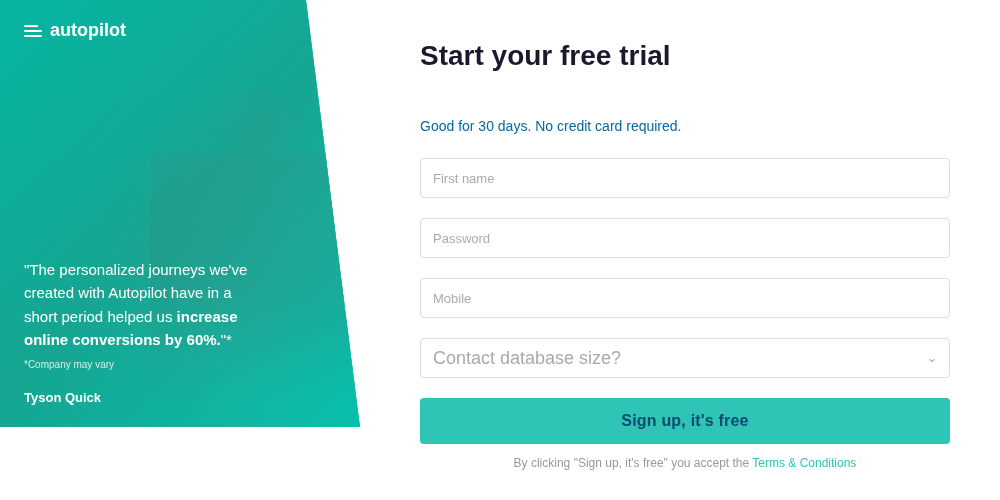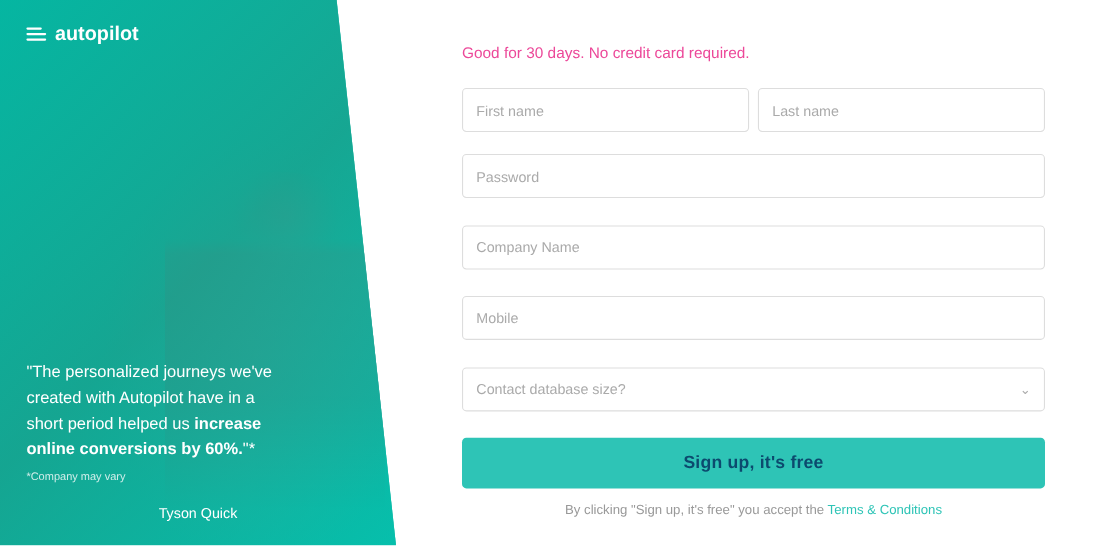"autopilot" .left-panel { height: 496px -> 427px }
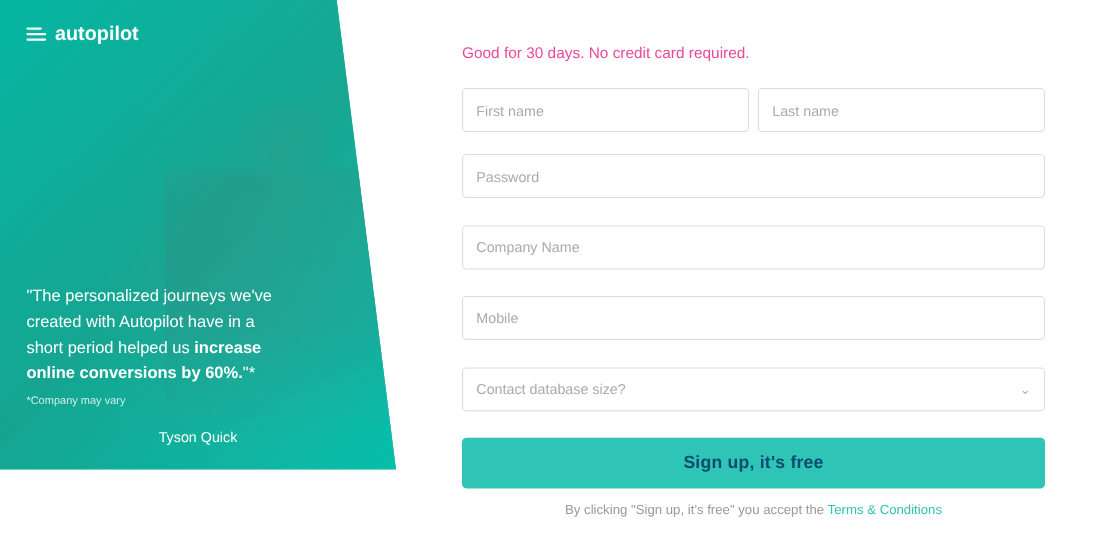"Start your free trial" h1.page-title { html: none -> <h1>Start your free trial</h1> }
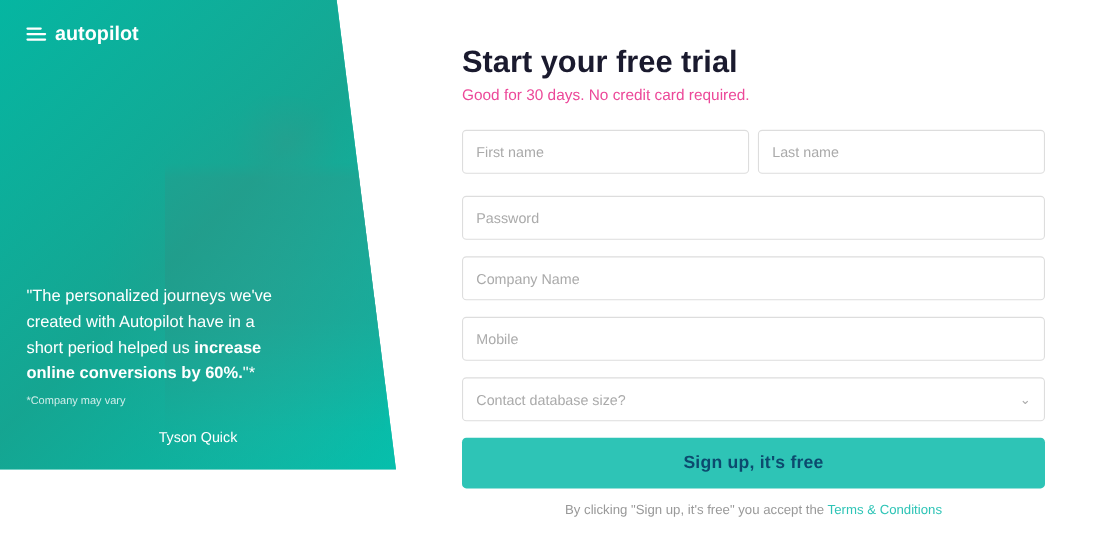"Good for 30 days. No" .page-subtitle { color: #ec4899 -> #0369a1; margin-top: none -> 40px }
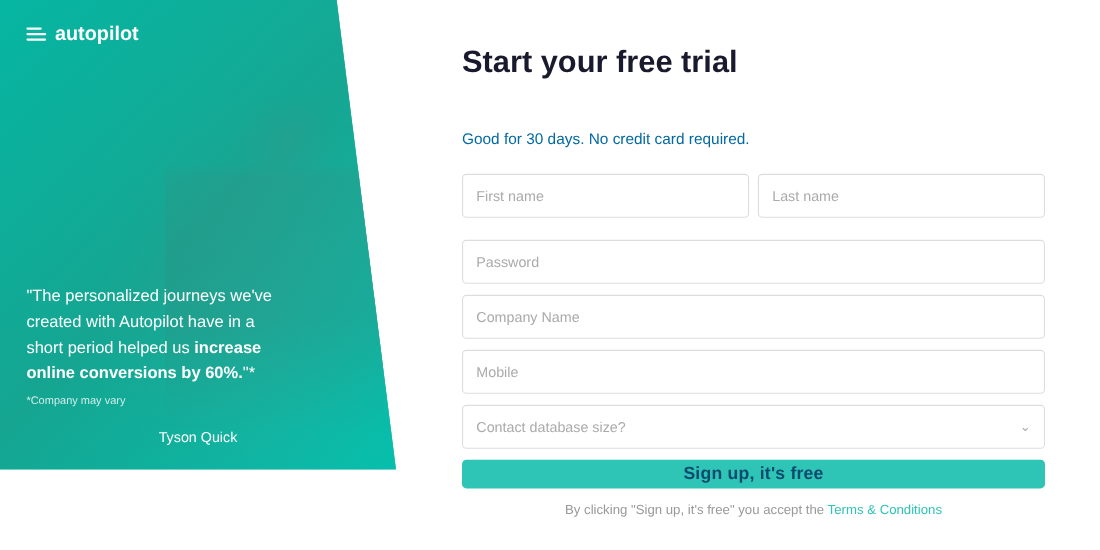"Last name" div.form-group { html: <div> <input> </div> -> none }
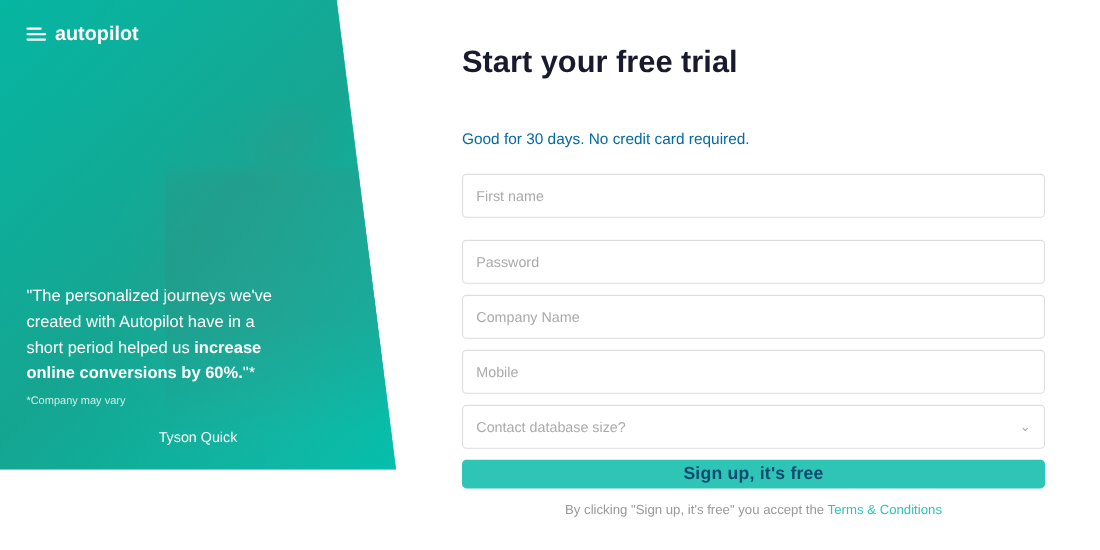"Company Name" div.form-group { html: <div> <input> </div> -> none }
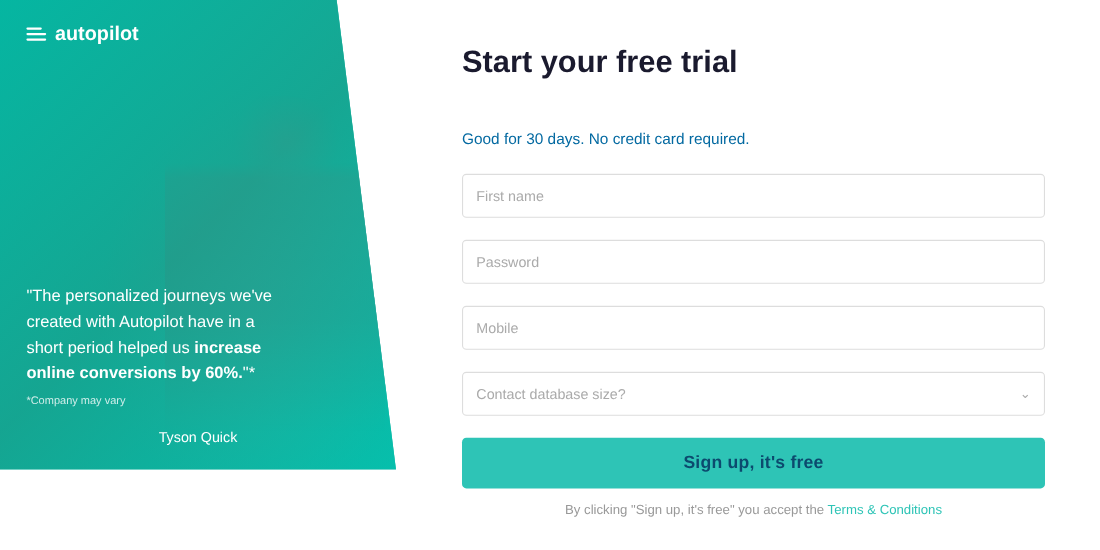"Contact database size?" .select-wrapper select { font-size: 13px -> 18px }
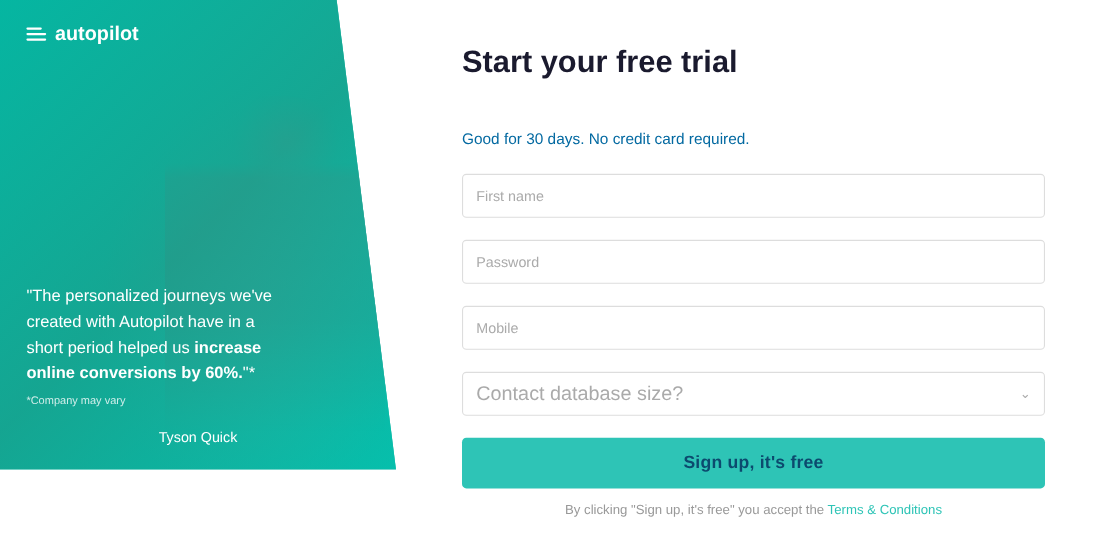"Tyson Quick" .attribution-name { font-weight: 400 -> 700; text-align: center -> none }
